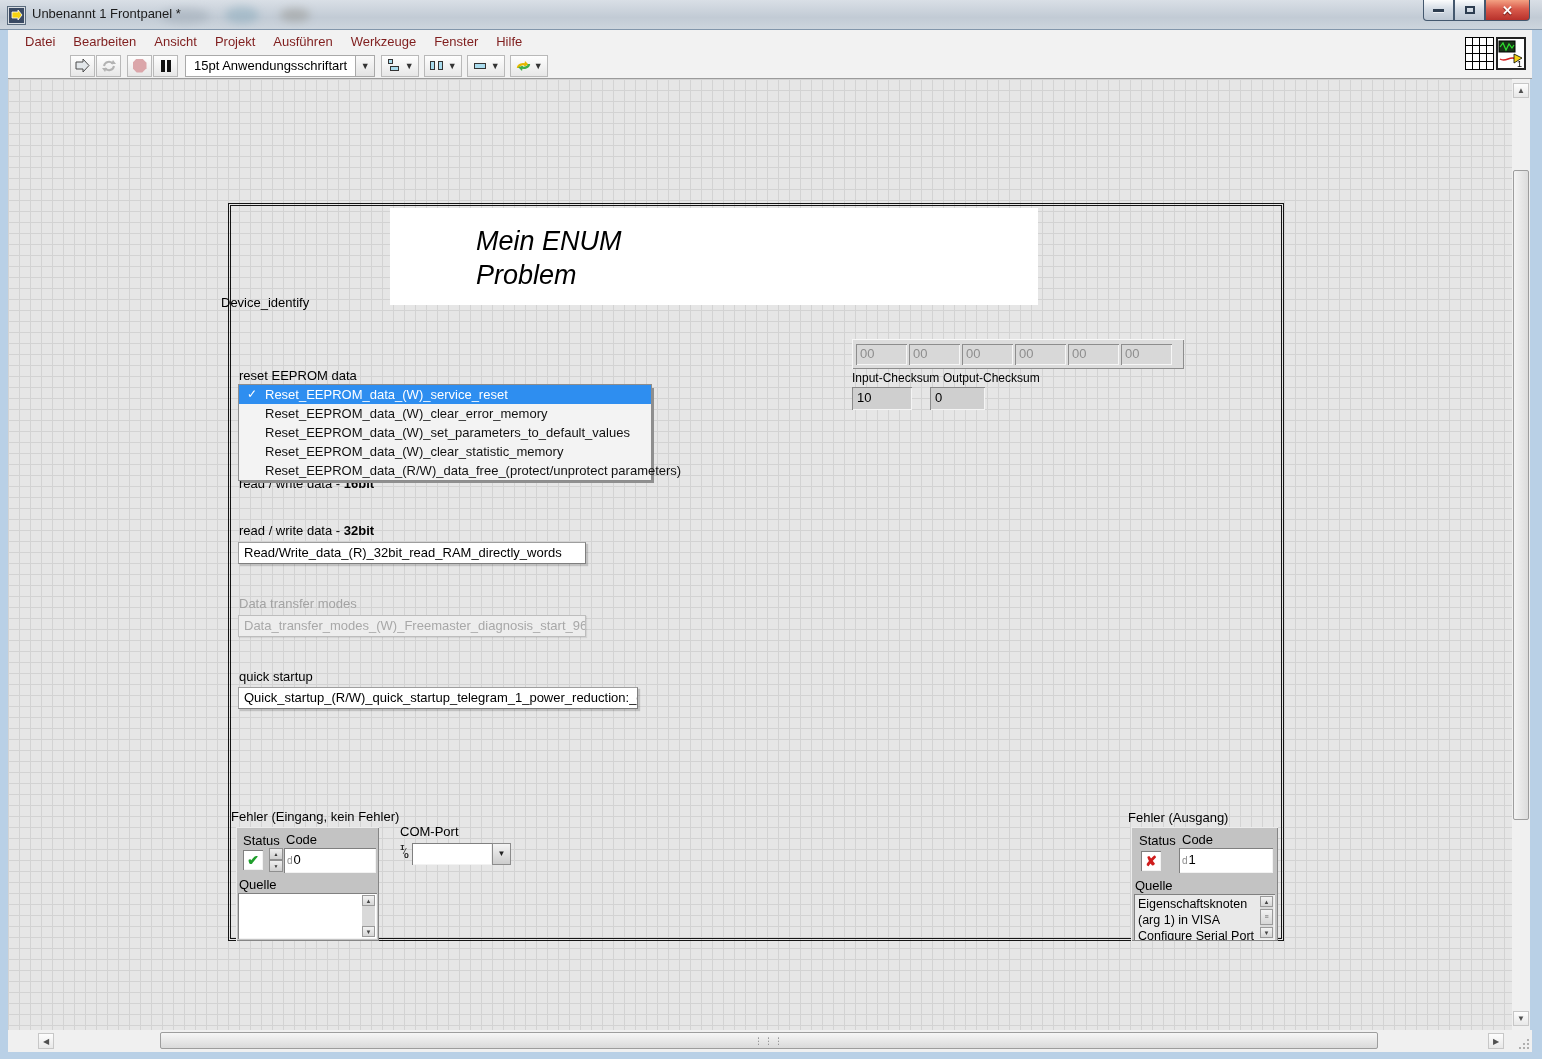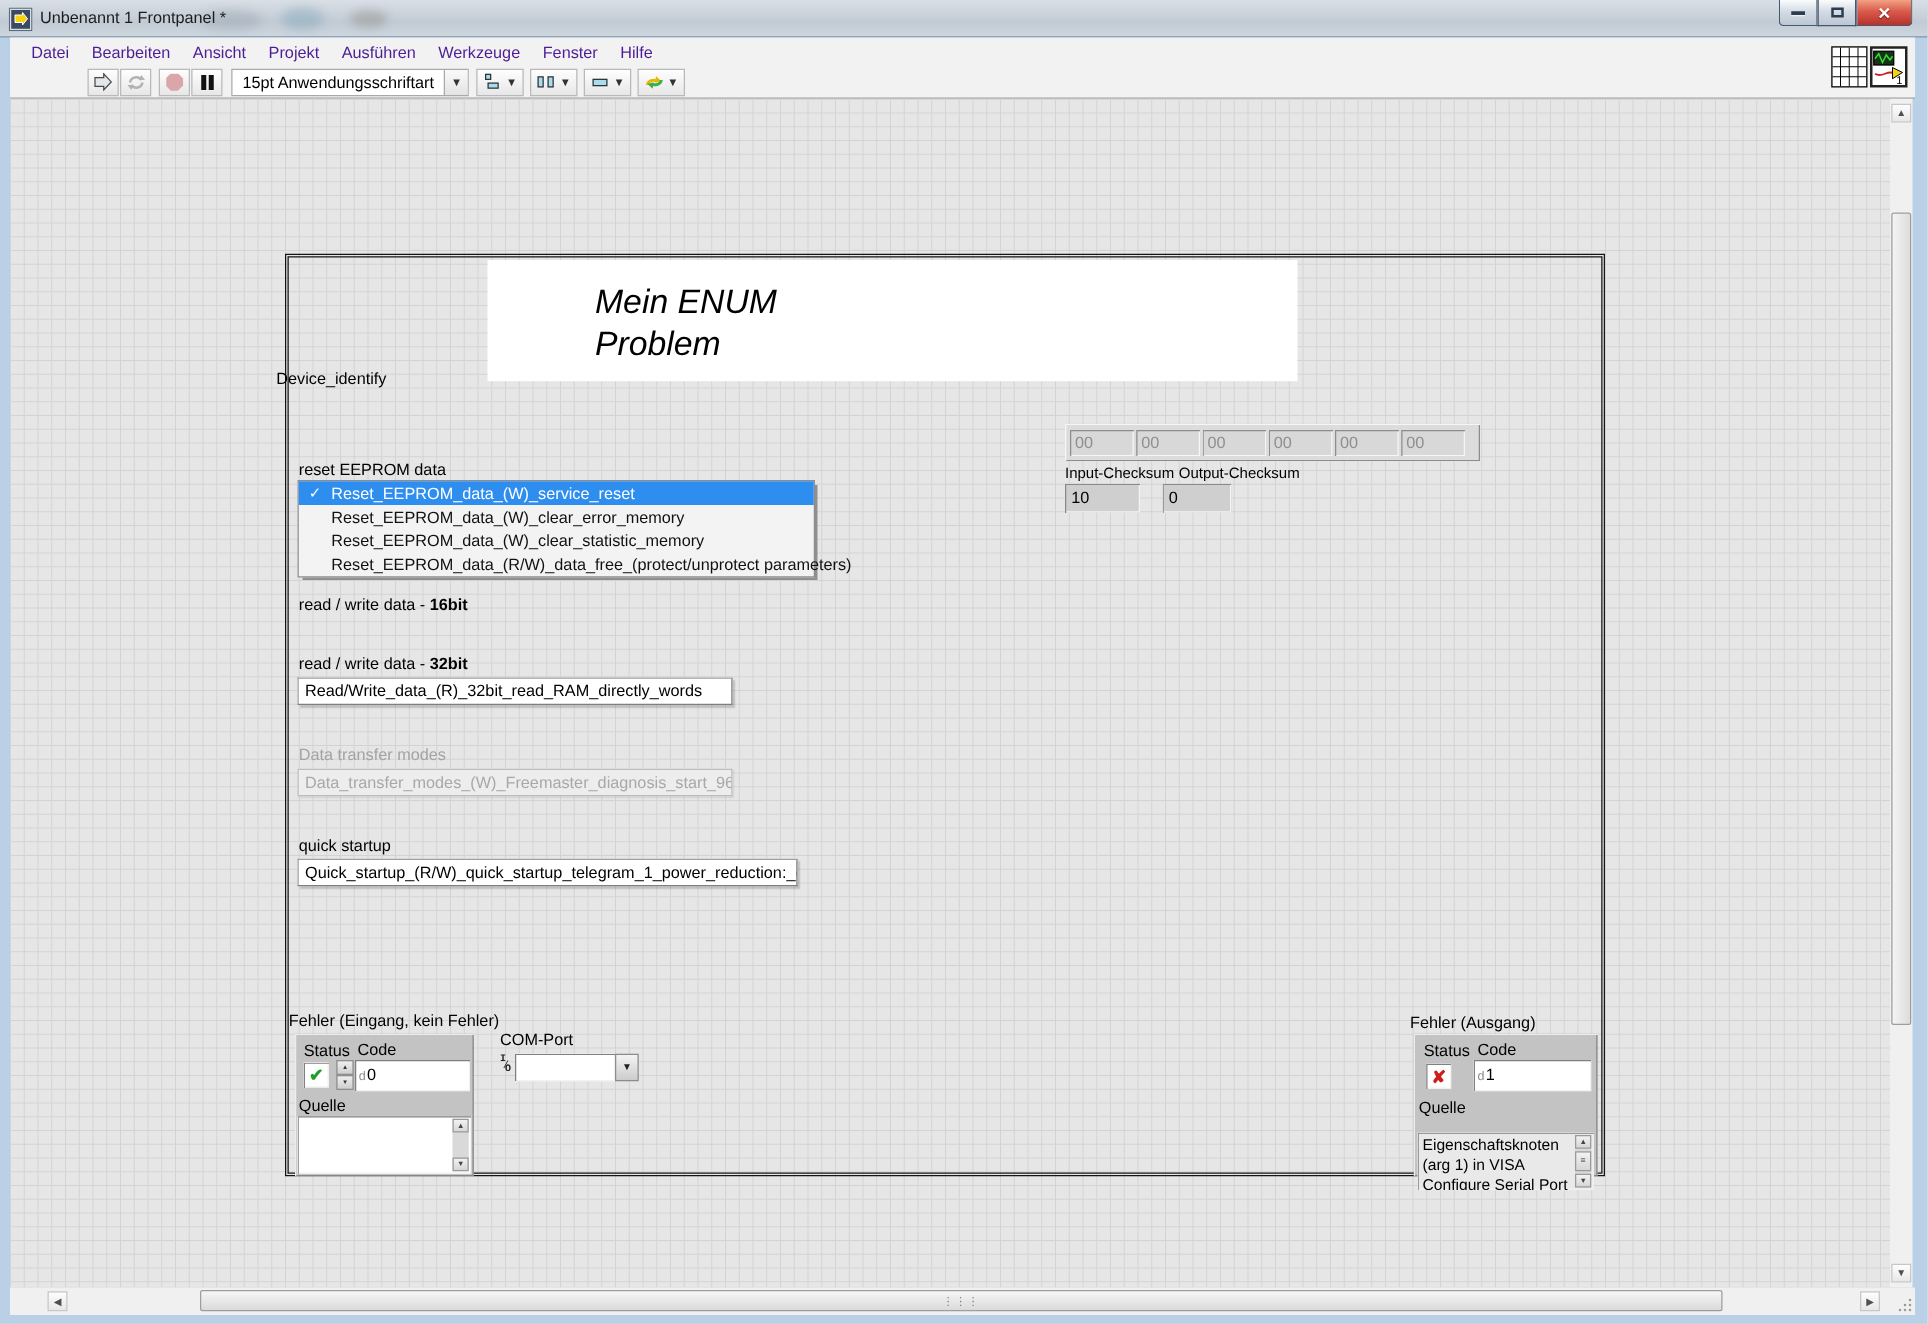"Datei" .menu-item { color: #4c1d95 -> #7f1d1d }
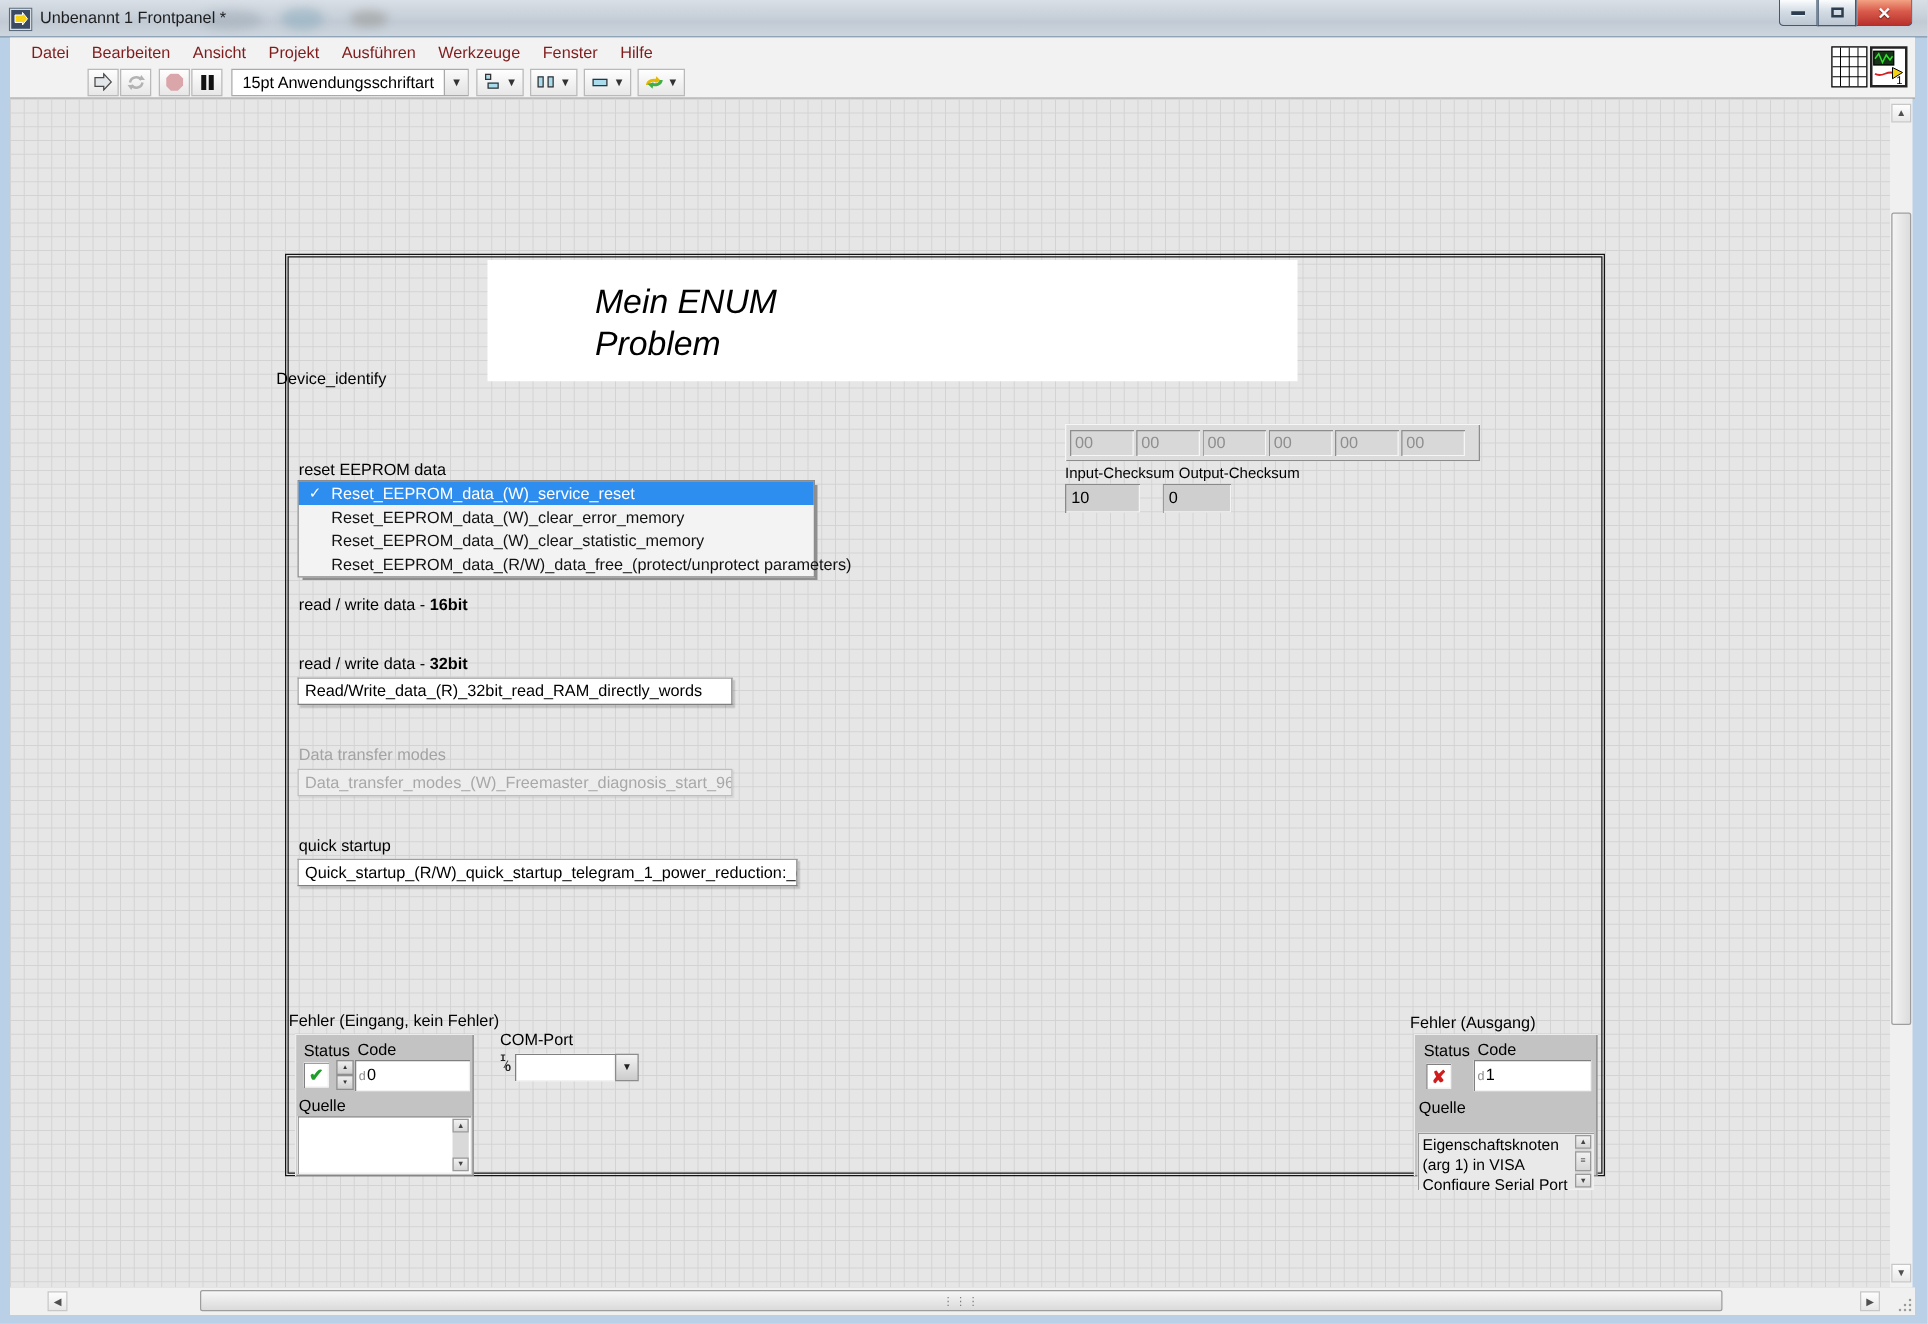"Reset_EEPROM_data_(W)_set_parameters_to_" div.ring-item { html: none -> <div><span>Reset_EEPROM_data_(W)_set_parameters_to_default_values</span></div> }
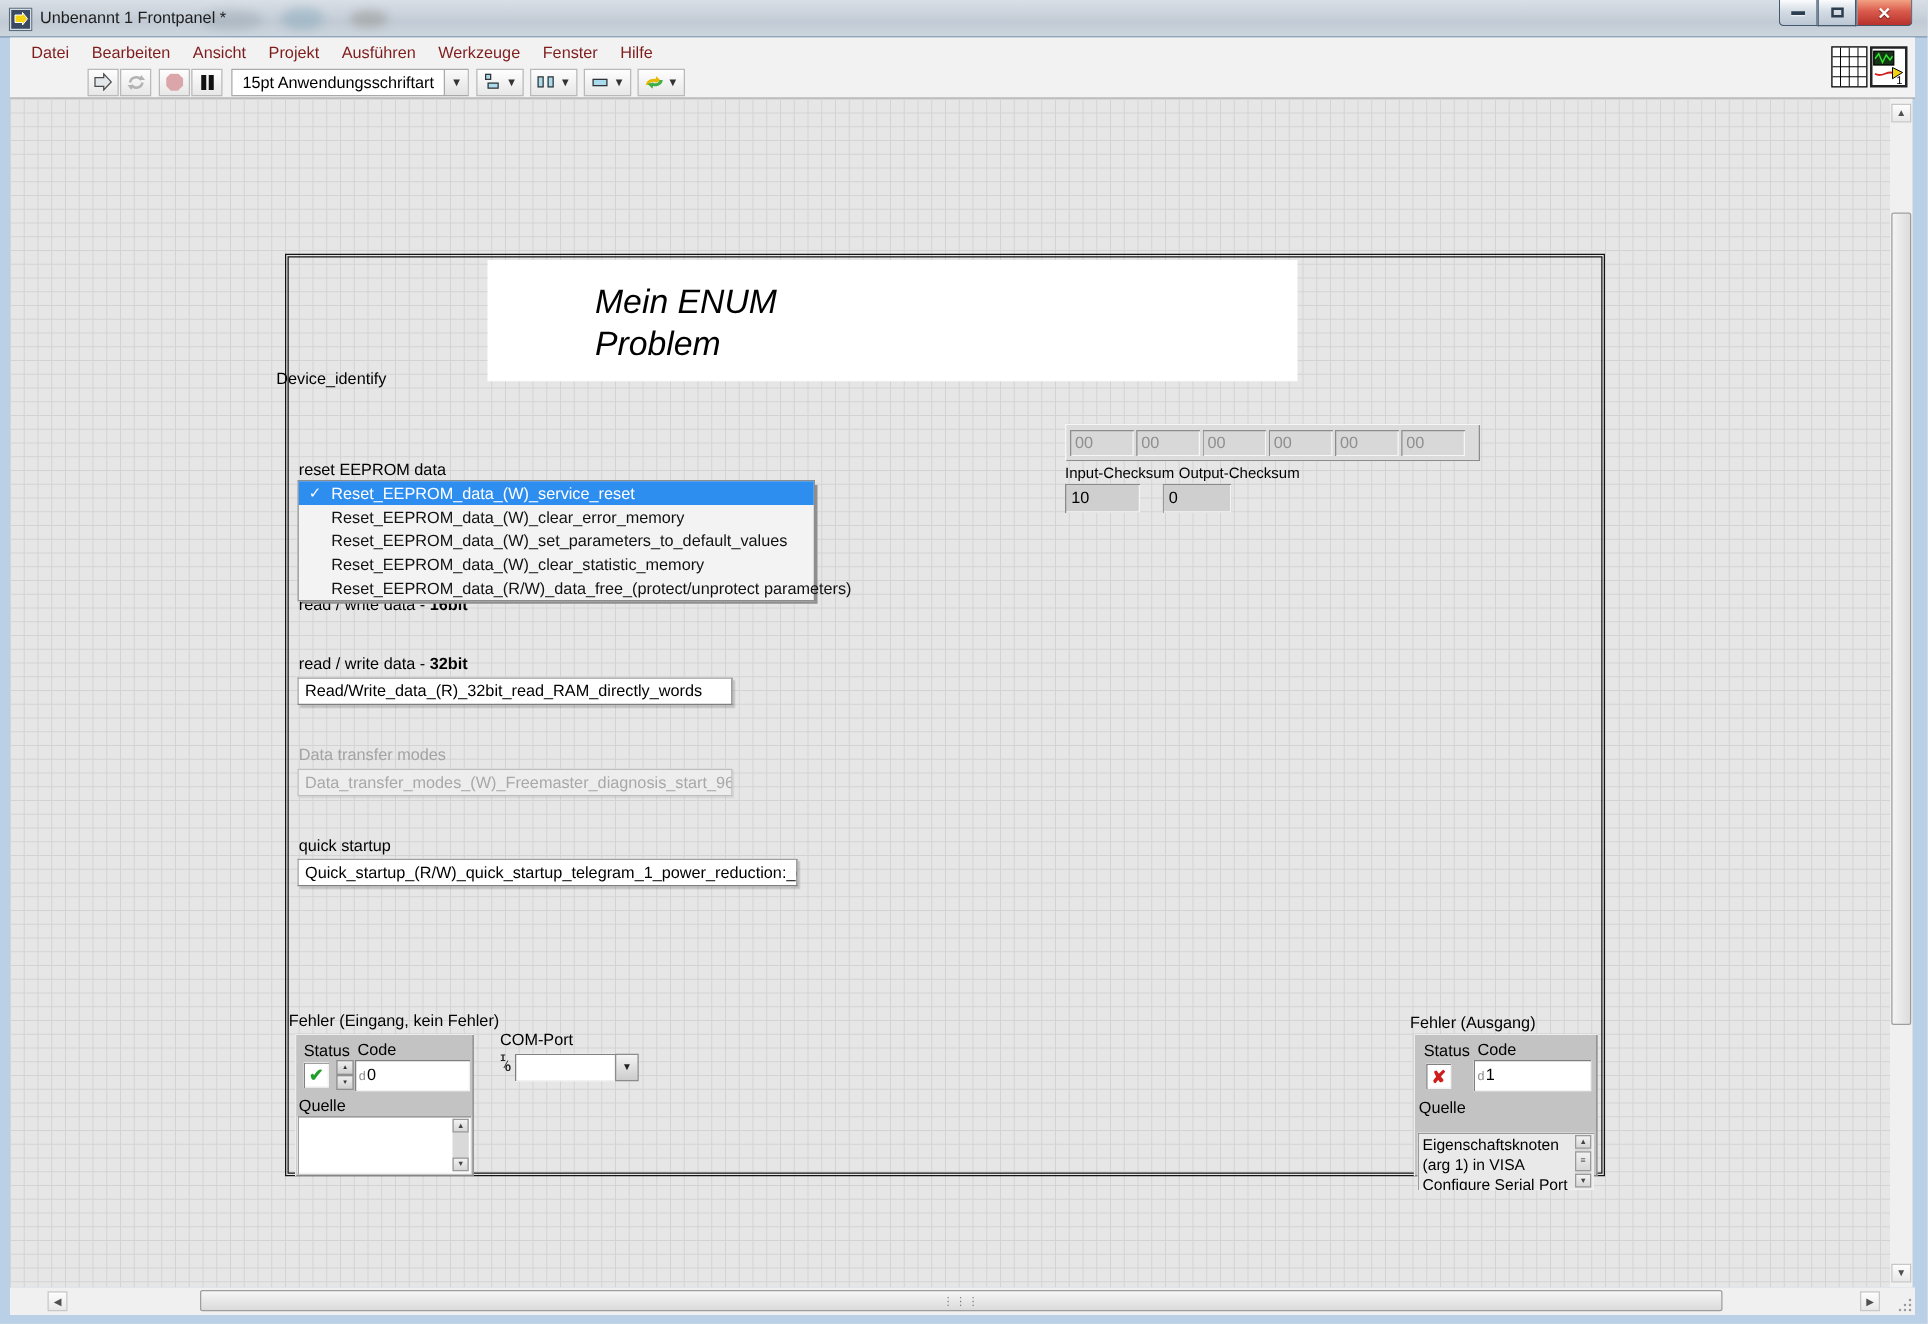"Eigenschaftsknoten (arg 1) in VISA" .txt-area.ind { margin-top: 12px -> none }
